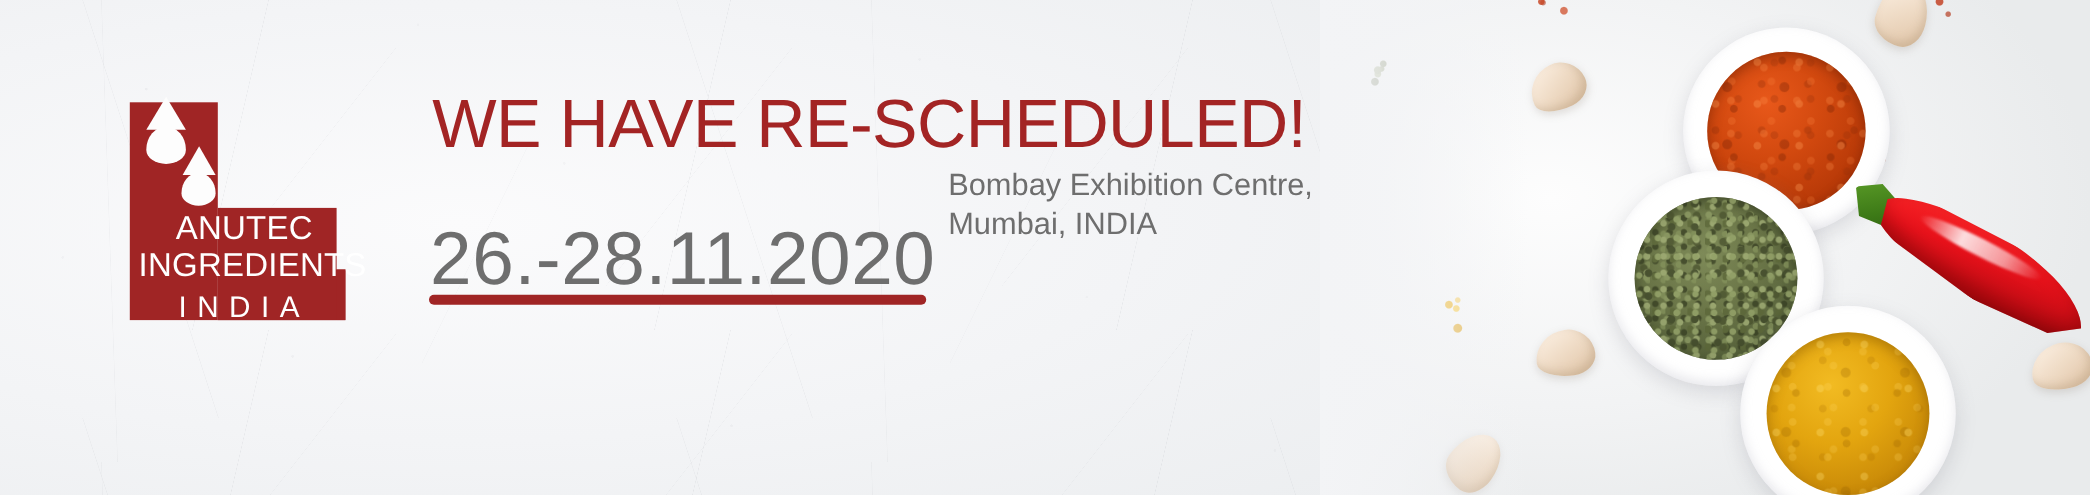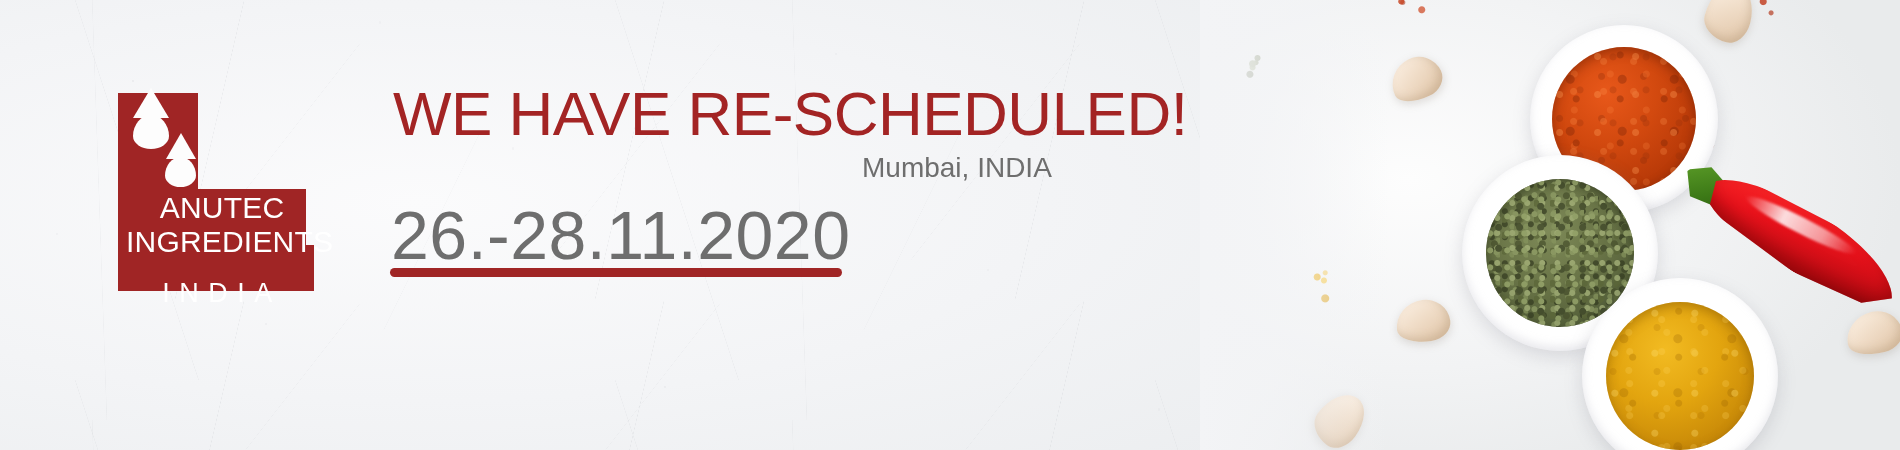"Bombay Exhibition Centre," div { html: none -> <div>Bombay Exhibition Centre,</div> }
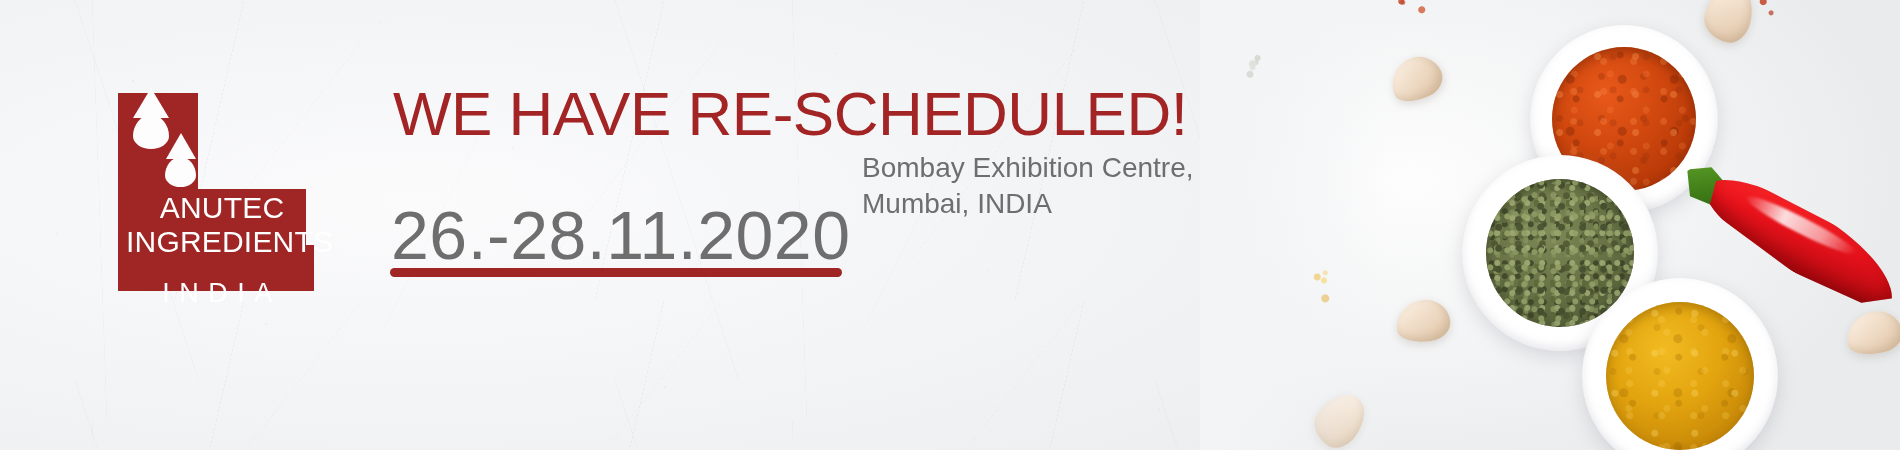"INDIA" .logo-line3 { margin-top: 17px -> 3px }
